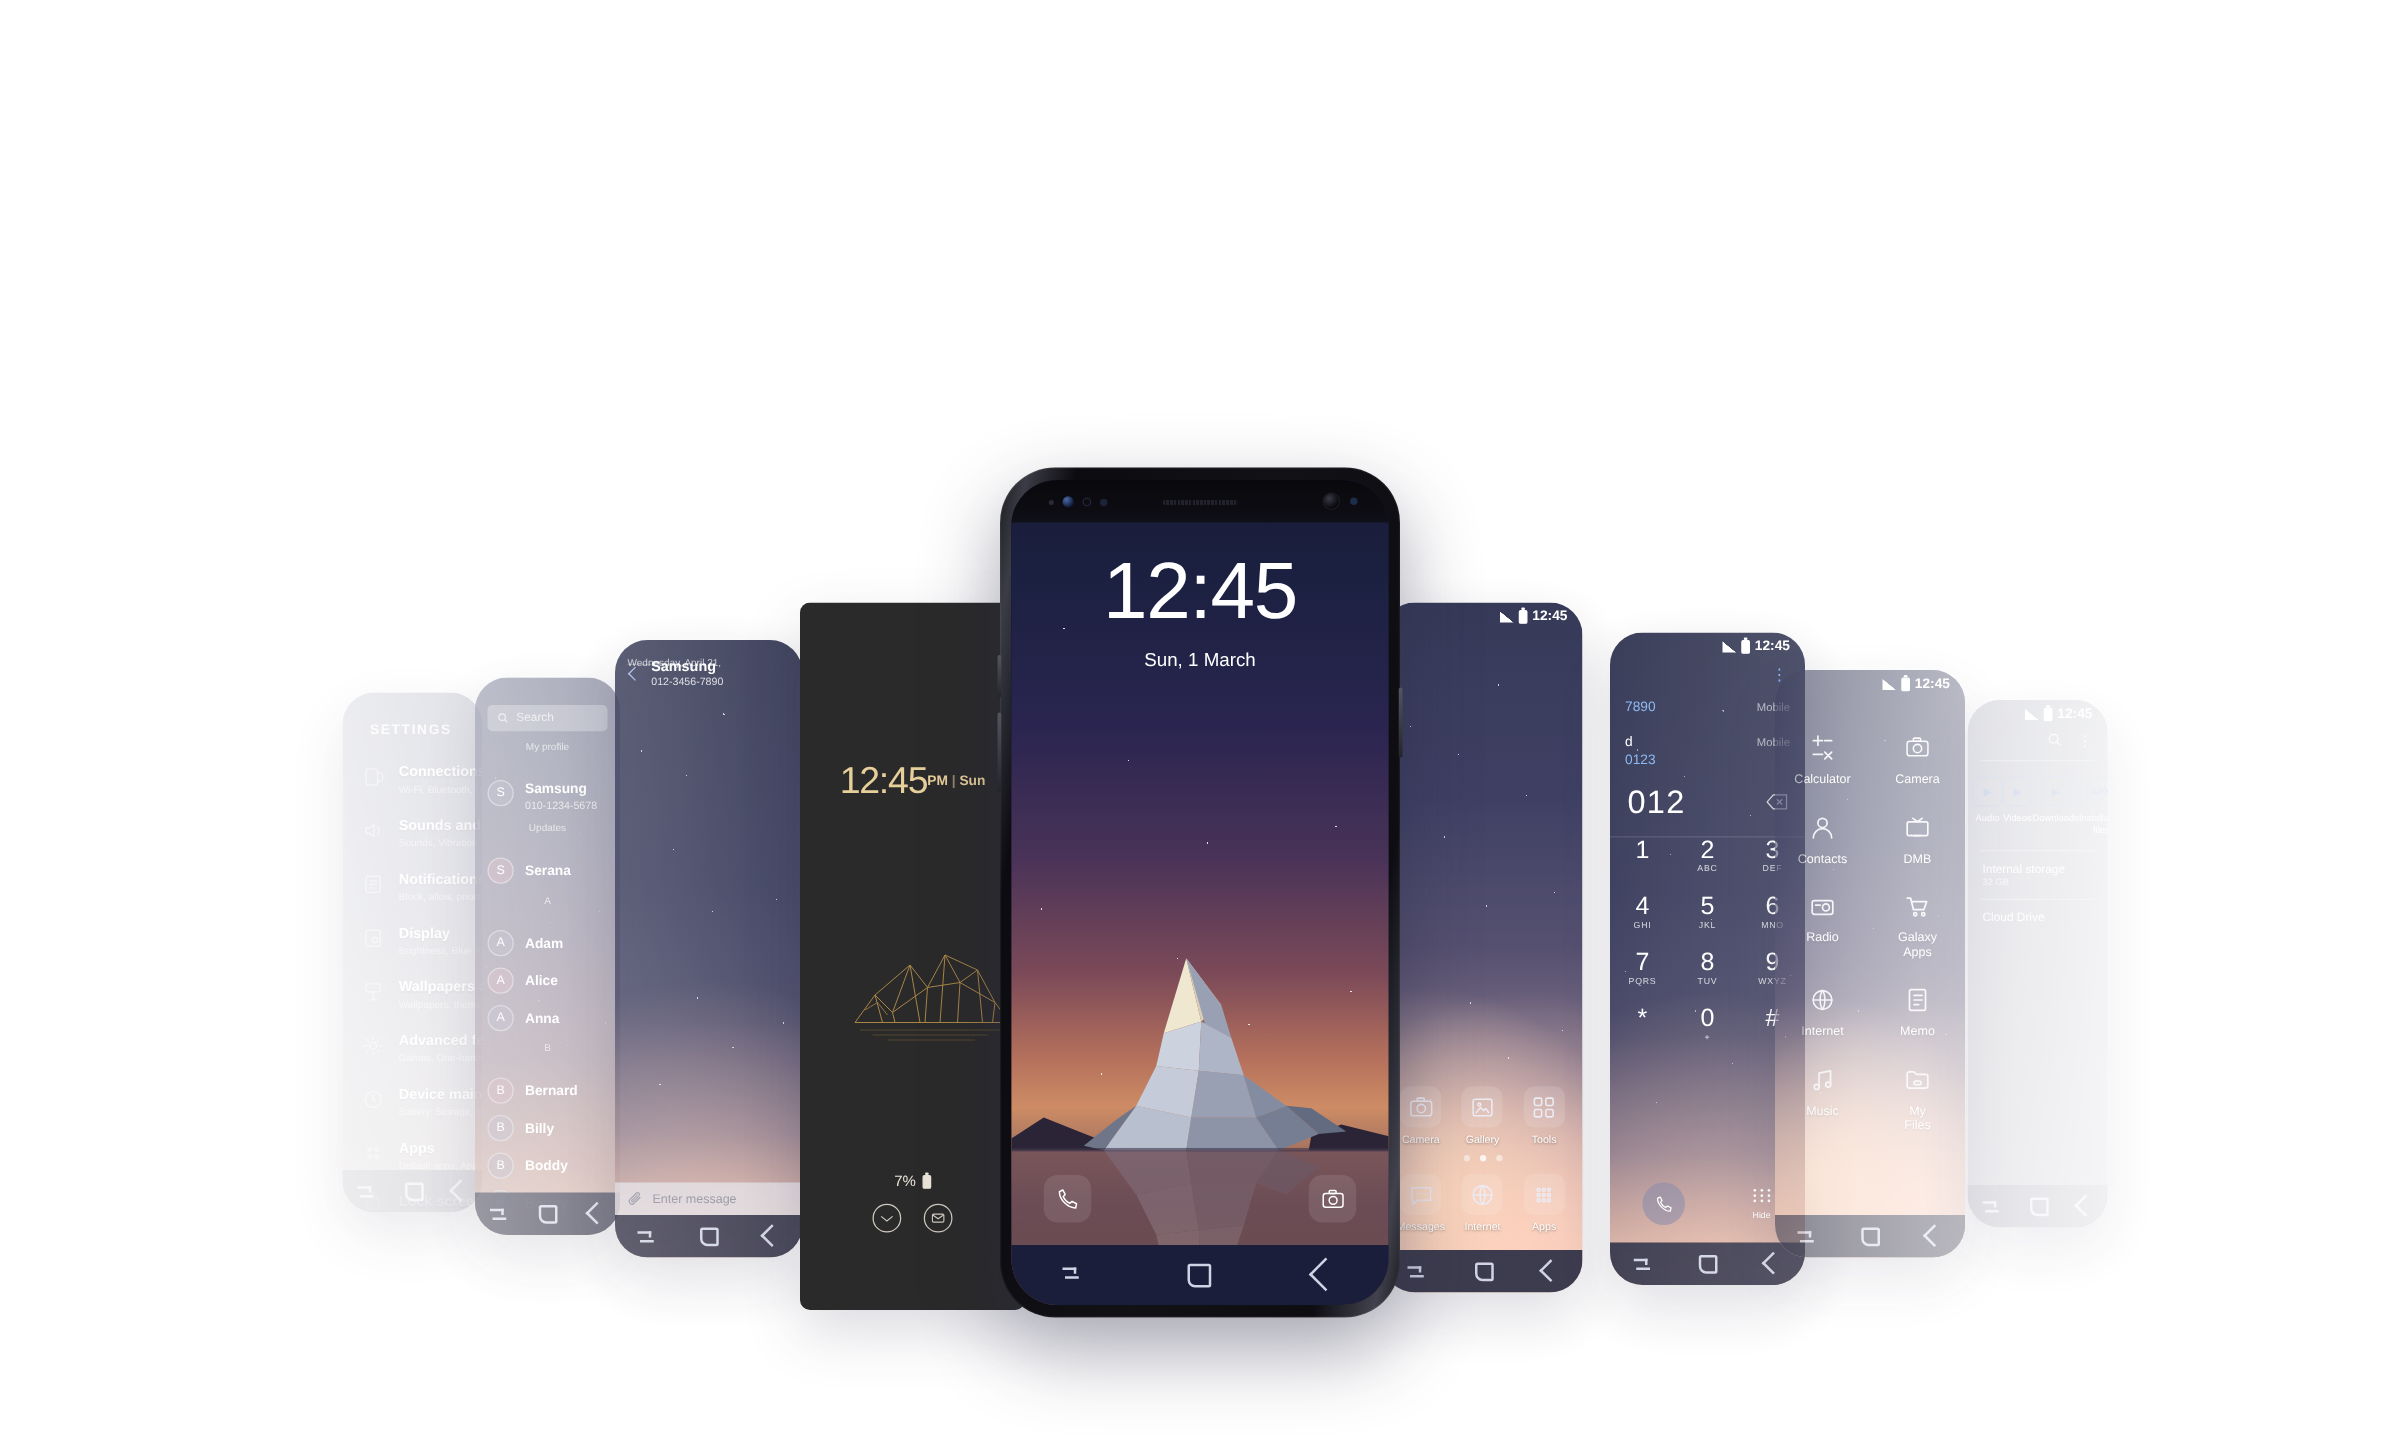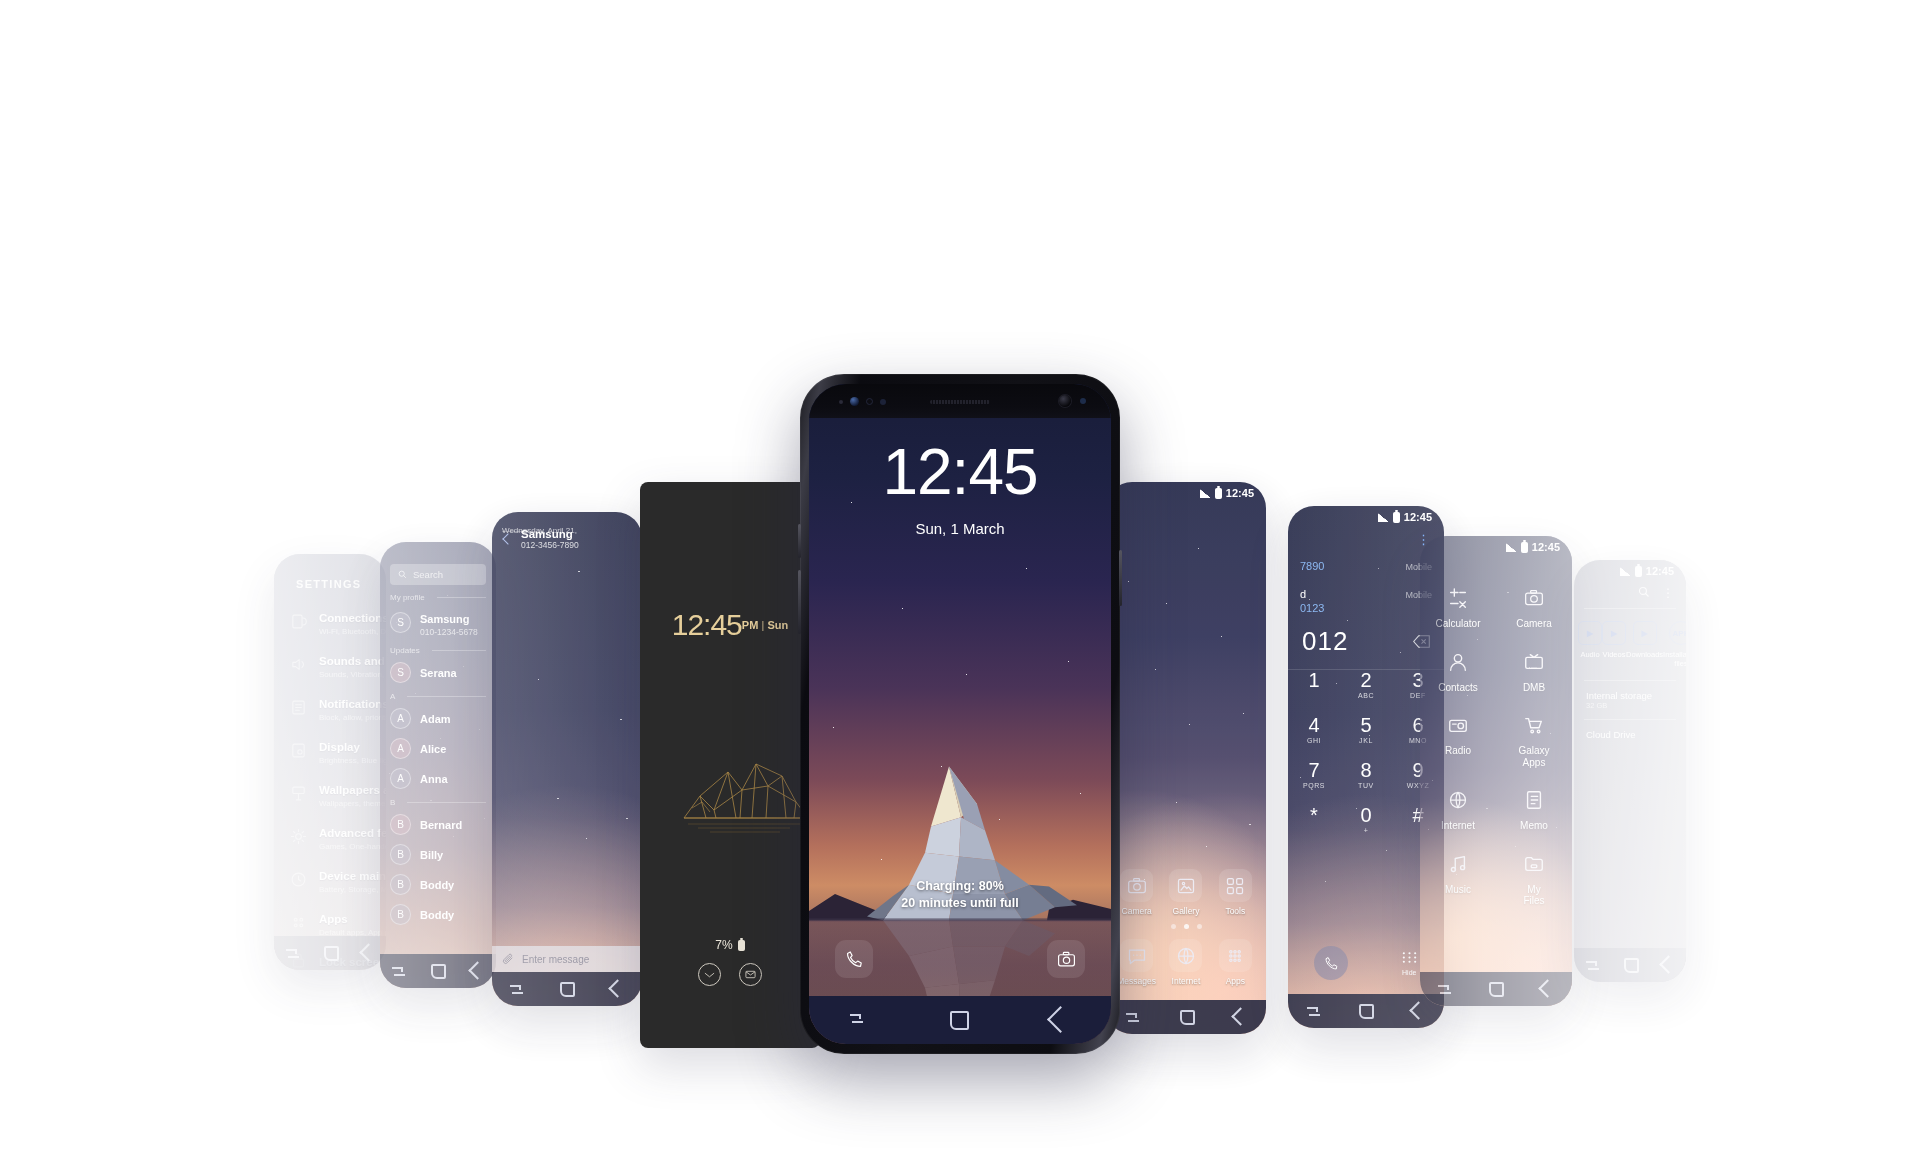"My profile" .c-sec { flex-direction: none -> column }
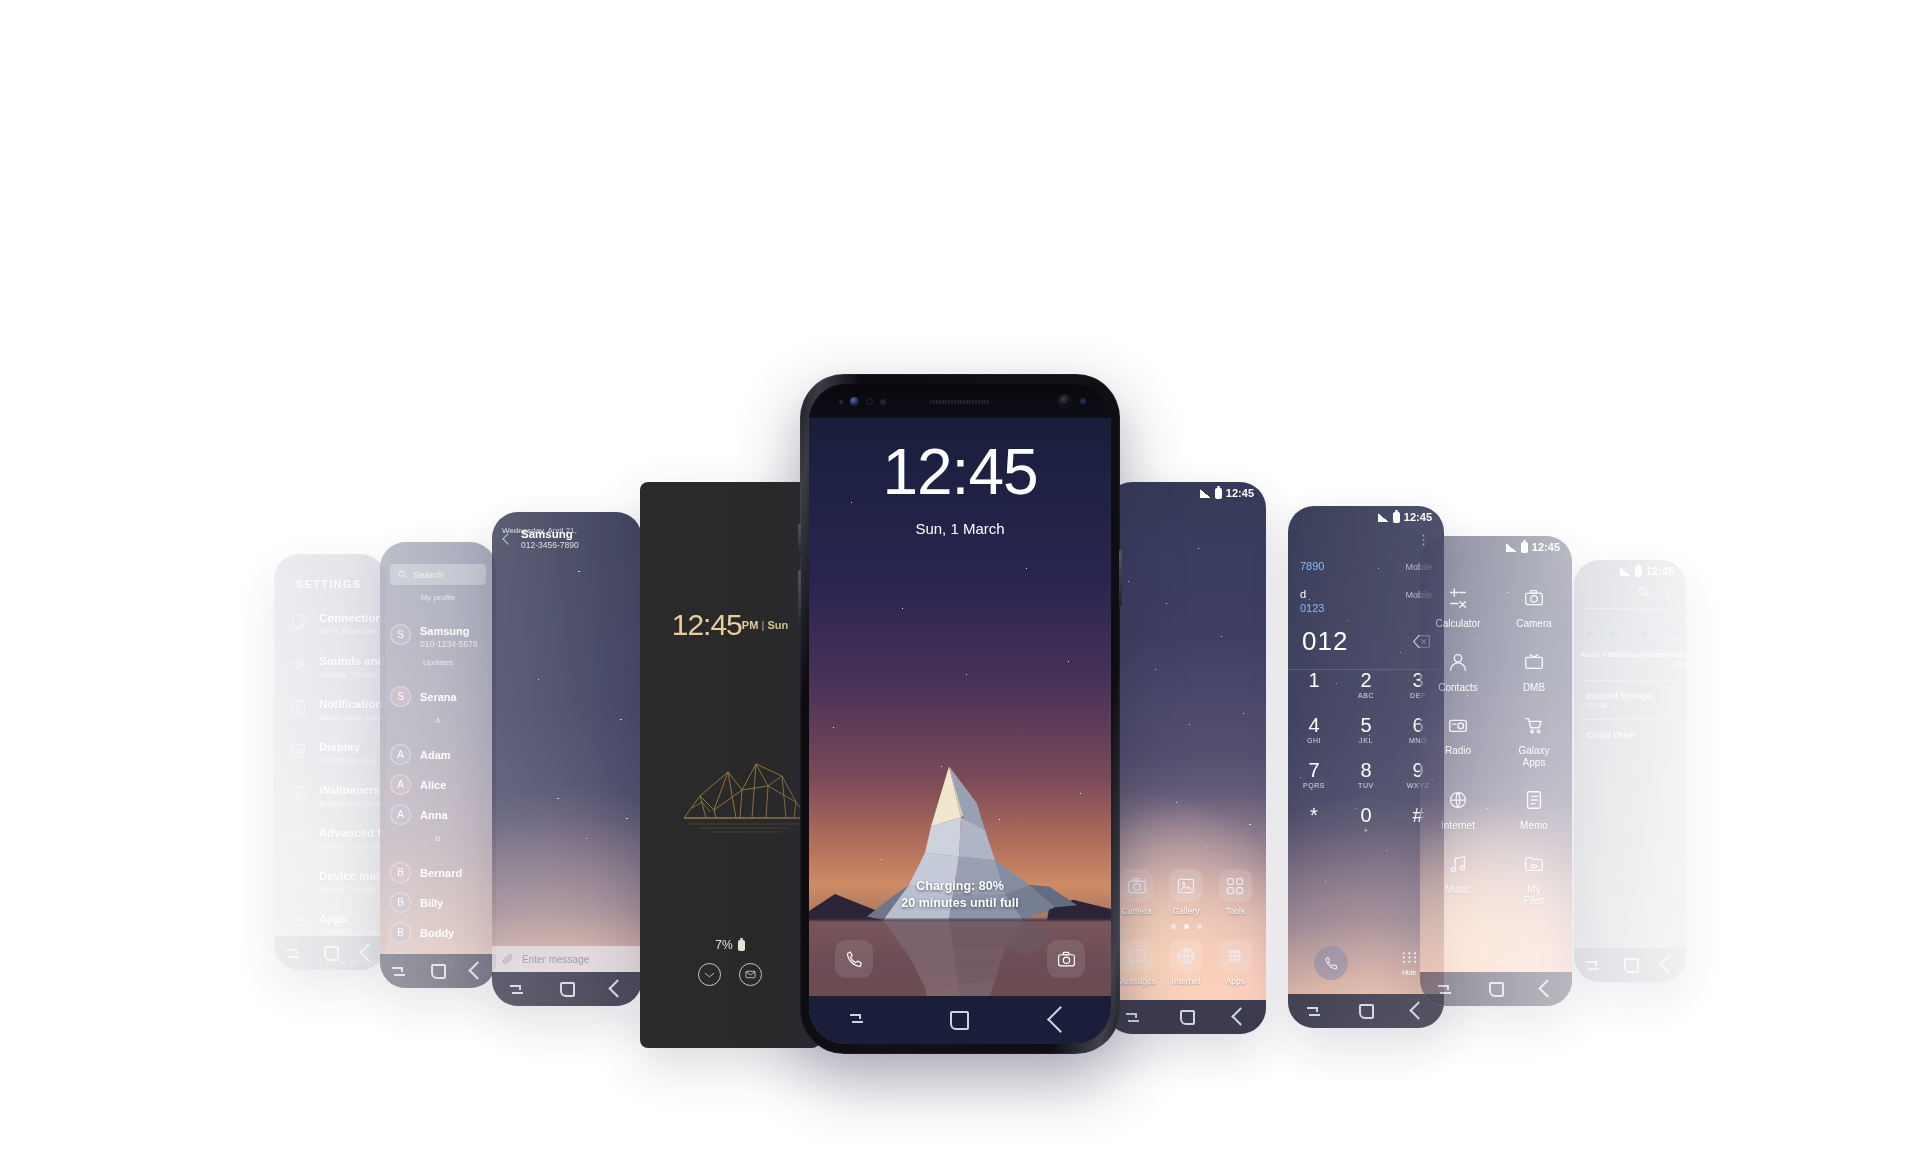"Charging: 80%" div.hero-charge { html: <div> <div>Charging: 80%</div> <div>20 minutes until full</div> </div> -> none }
